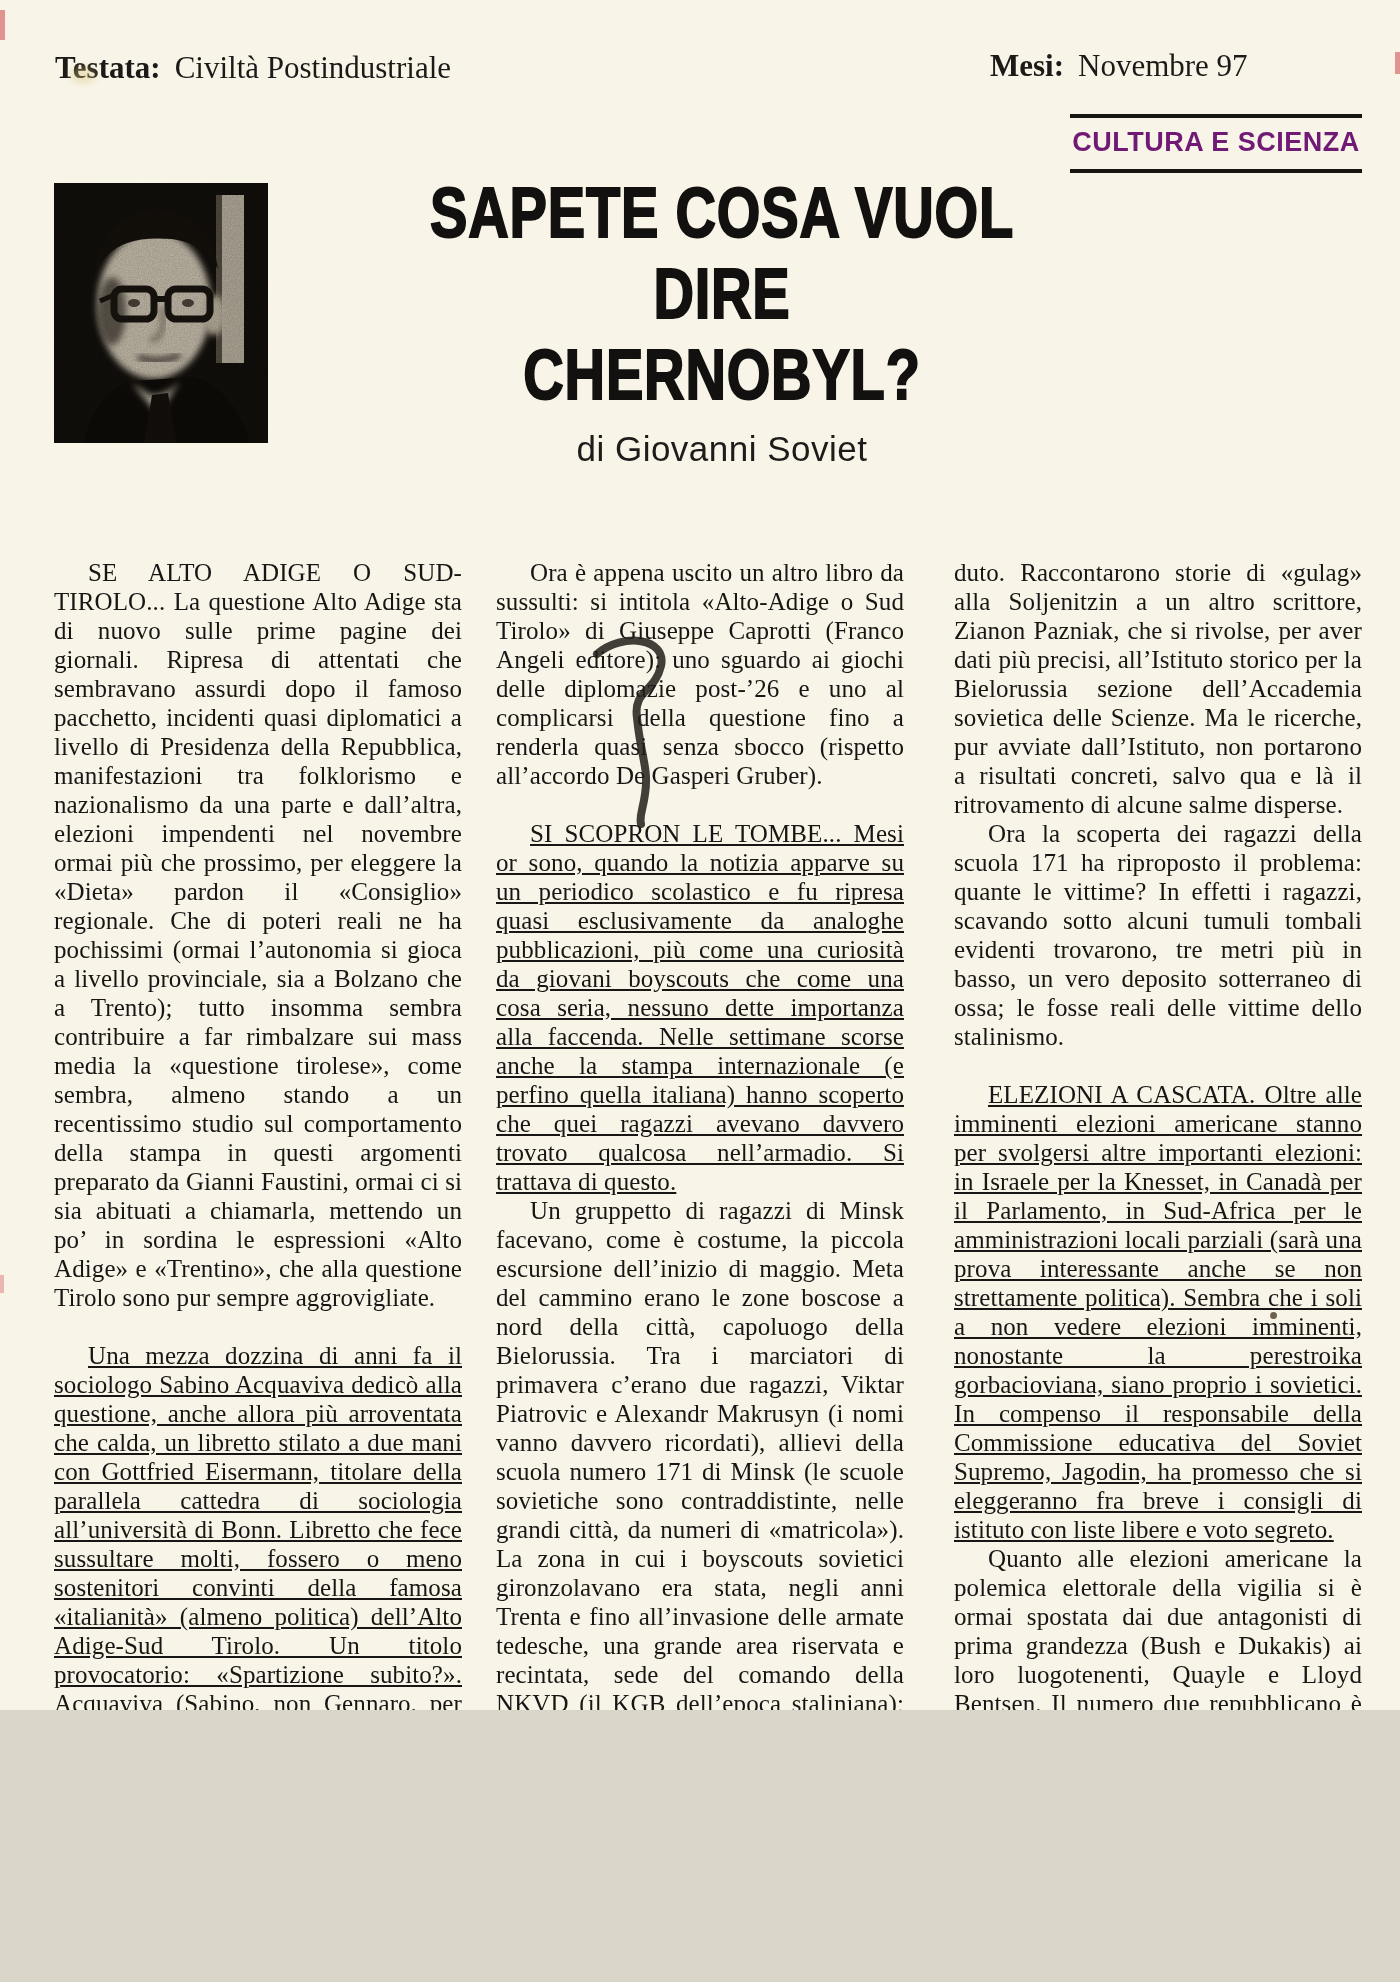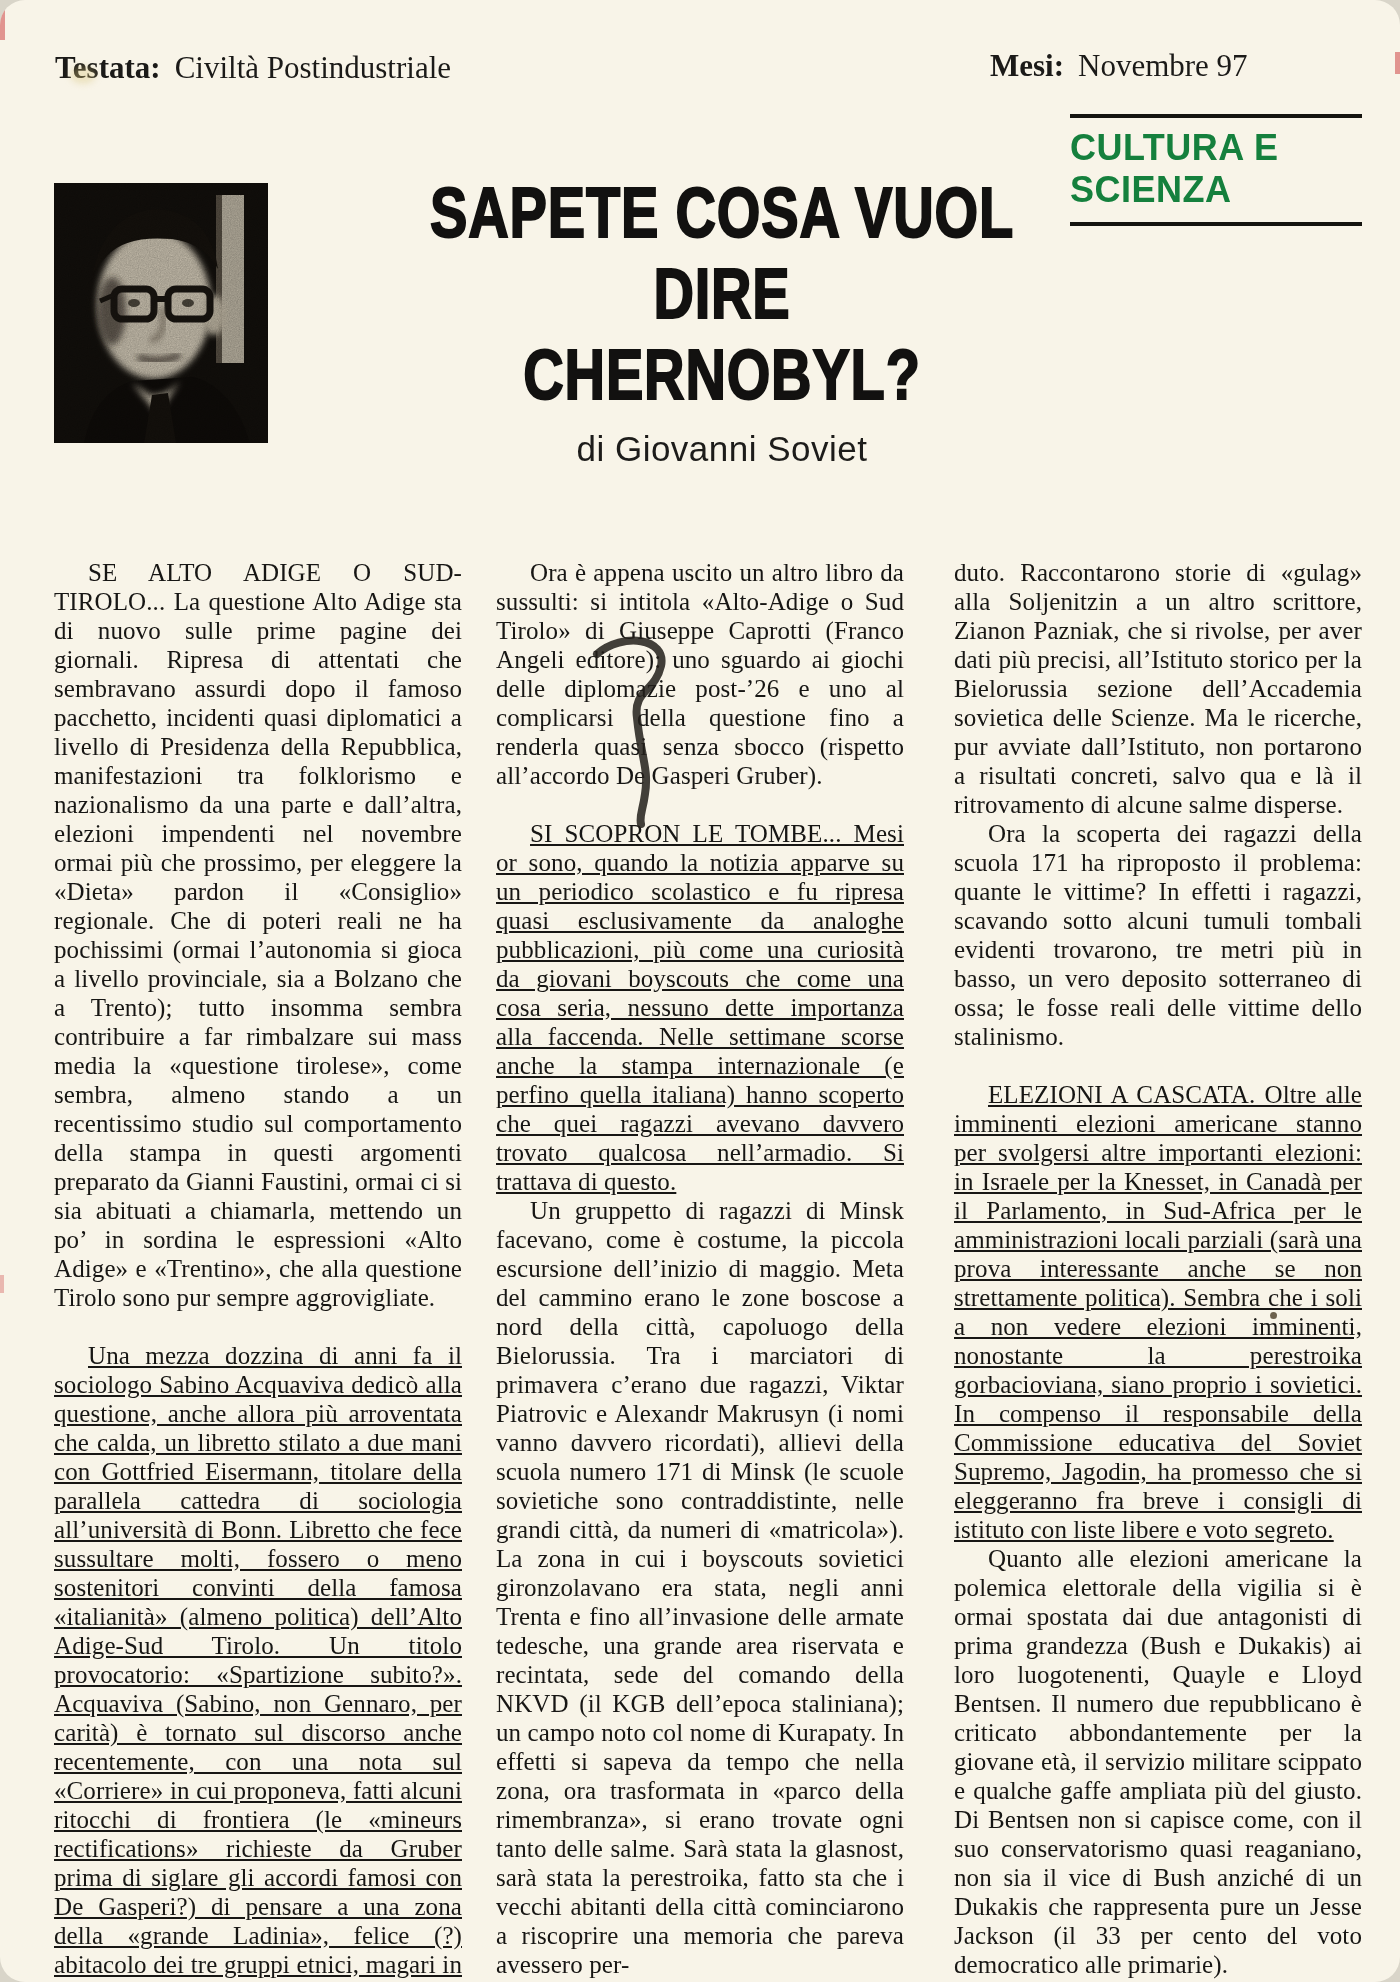"Testata: Civiltà Postindustriale" .page { border-radius: 25px -> none; height: 1982px -> 1710px }
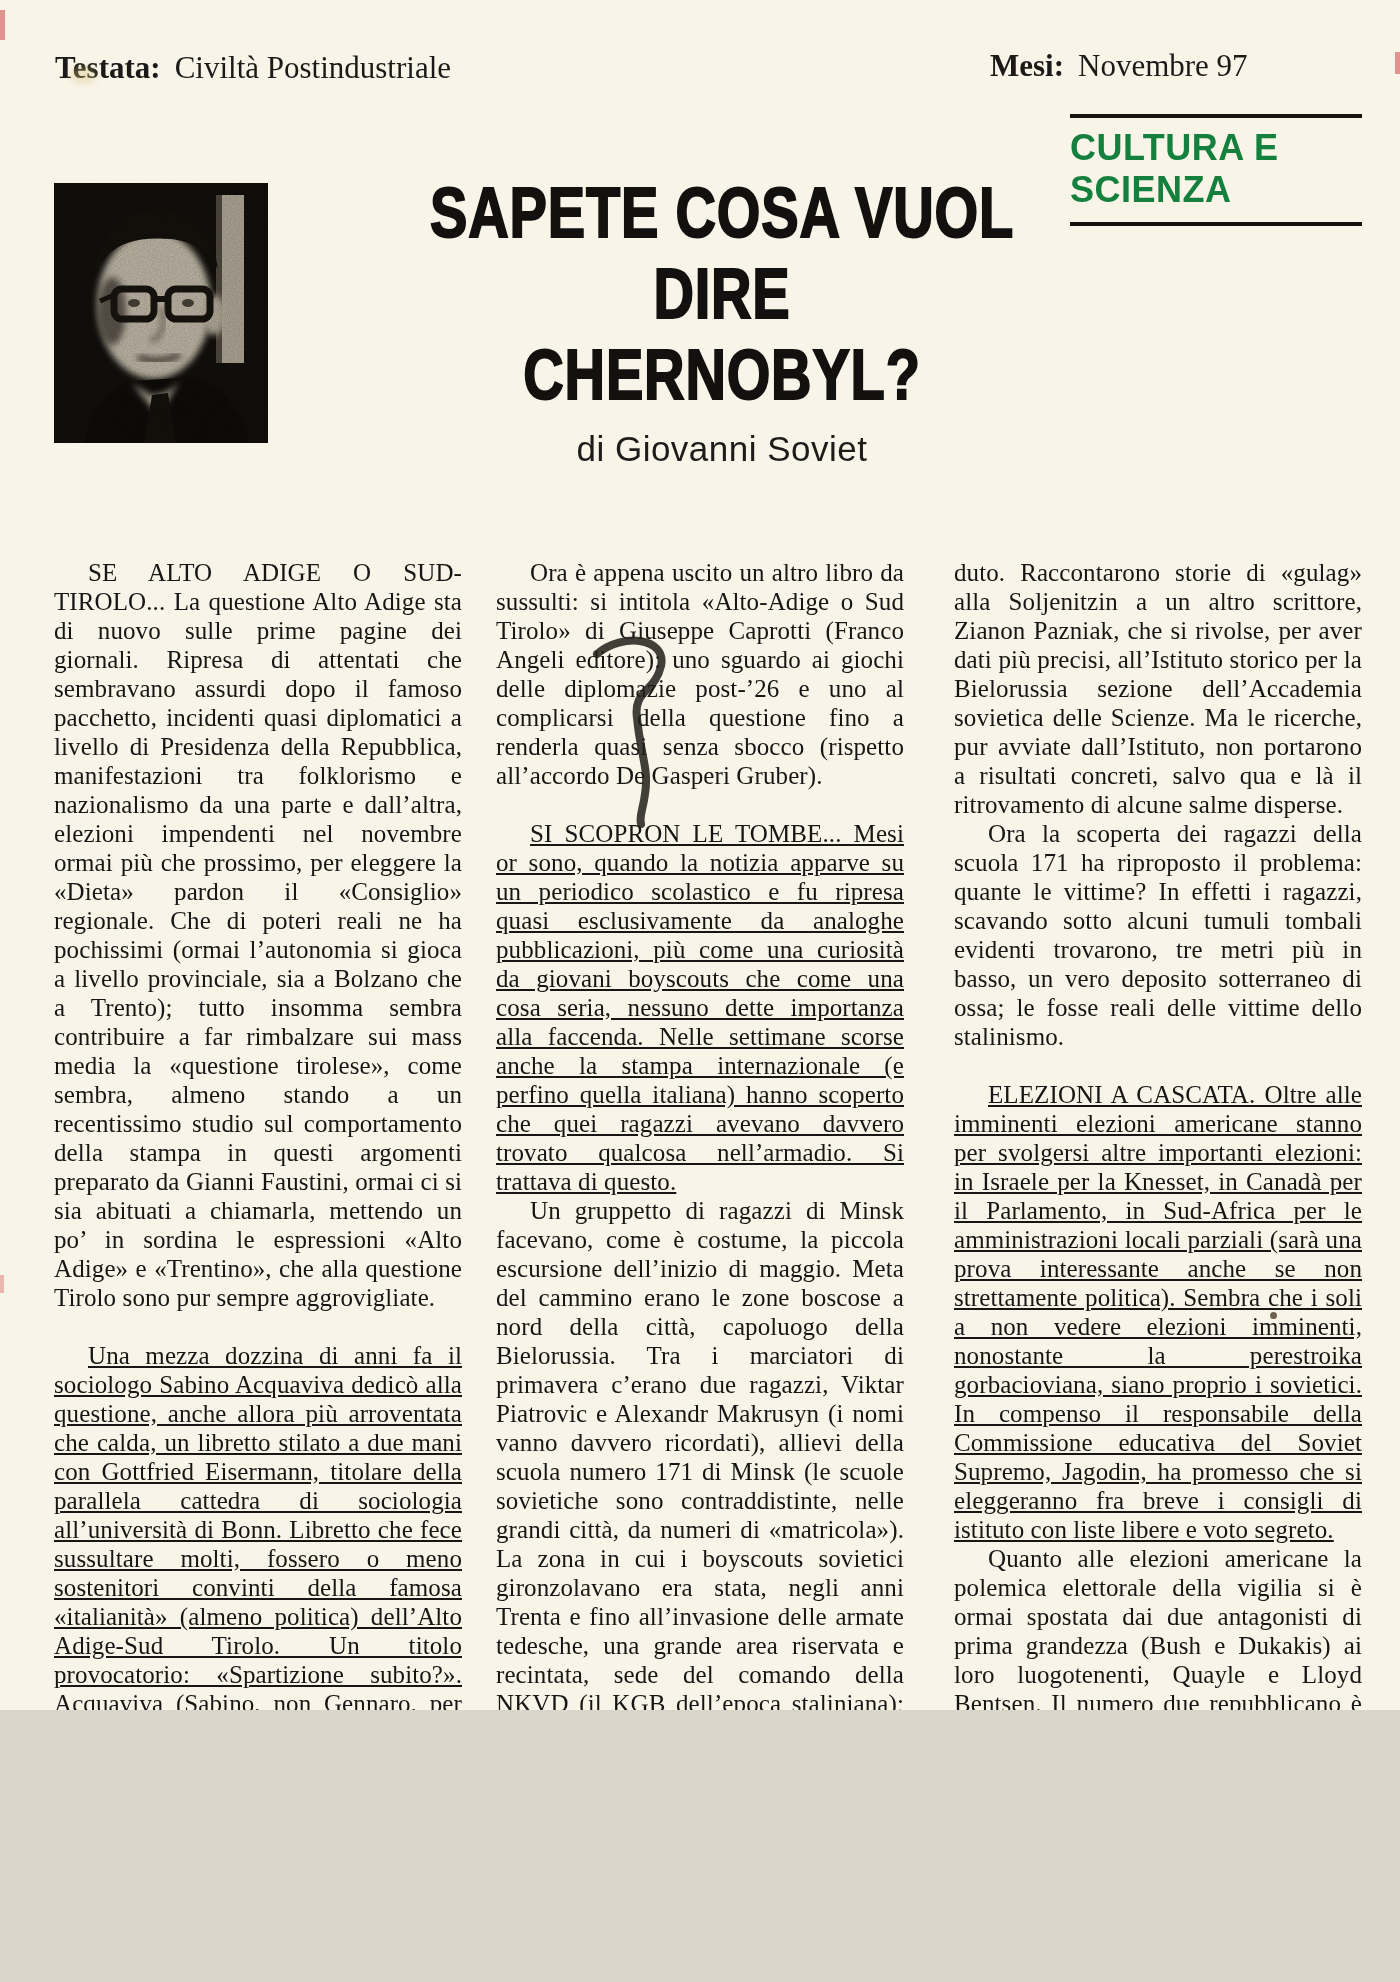"CULTURA E SCIENZA" .badge { color: #15803d -> #701a75; font-size: 36px -> 27px; text-align: left -> center }
